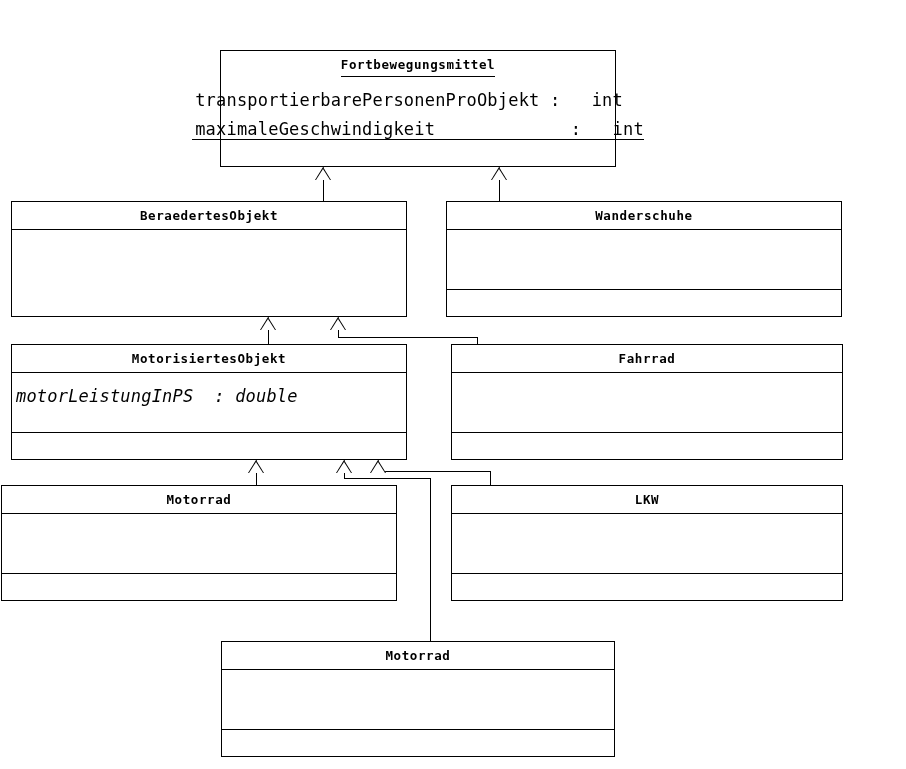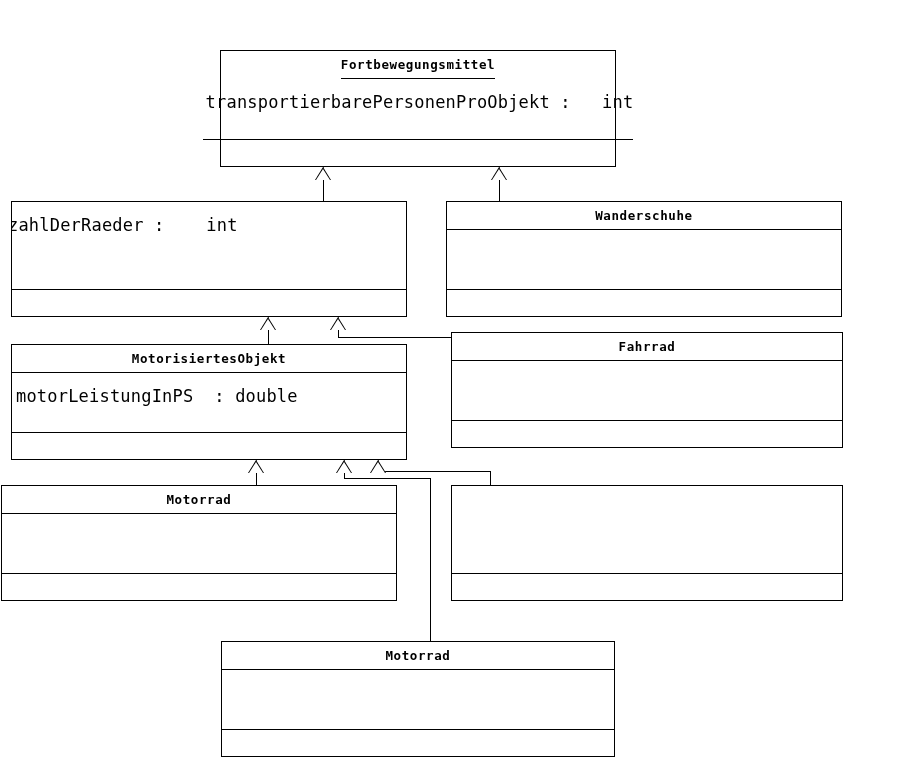"maximaleGeschwindigkeit : int" div.uml-attr { html: none -> <div>maximaleGeschwindigkeit : int</div> }
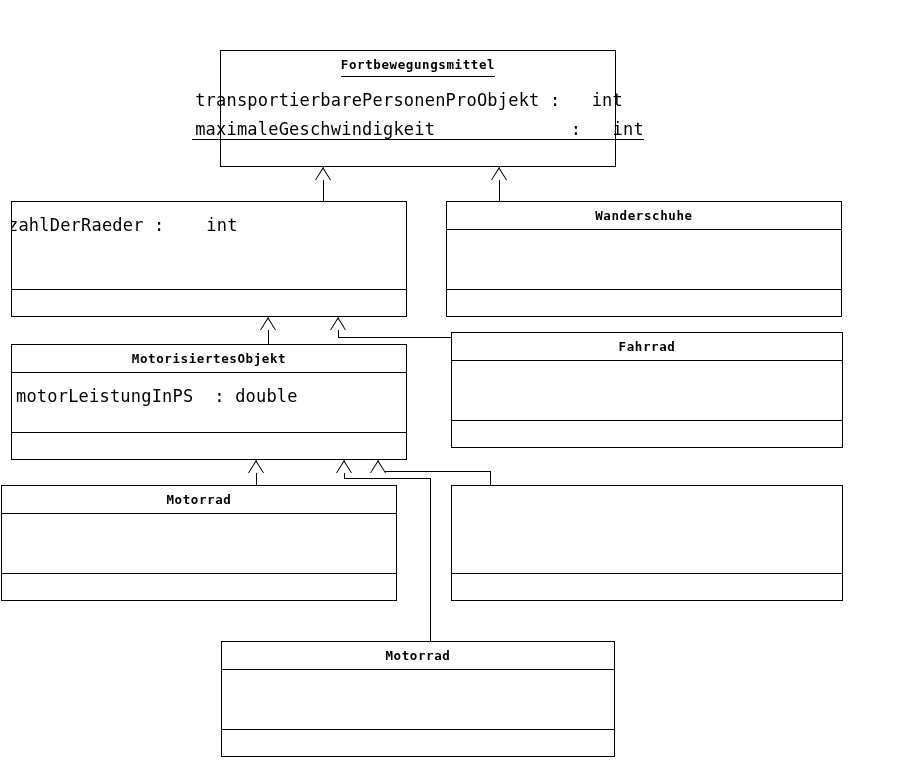"BeraedertesObjekt" div.uml-name { html: none -> <div>BeraedertesObjekt</div> }
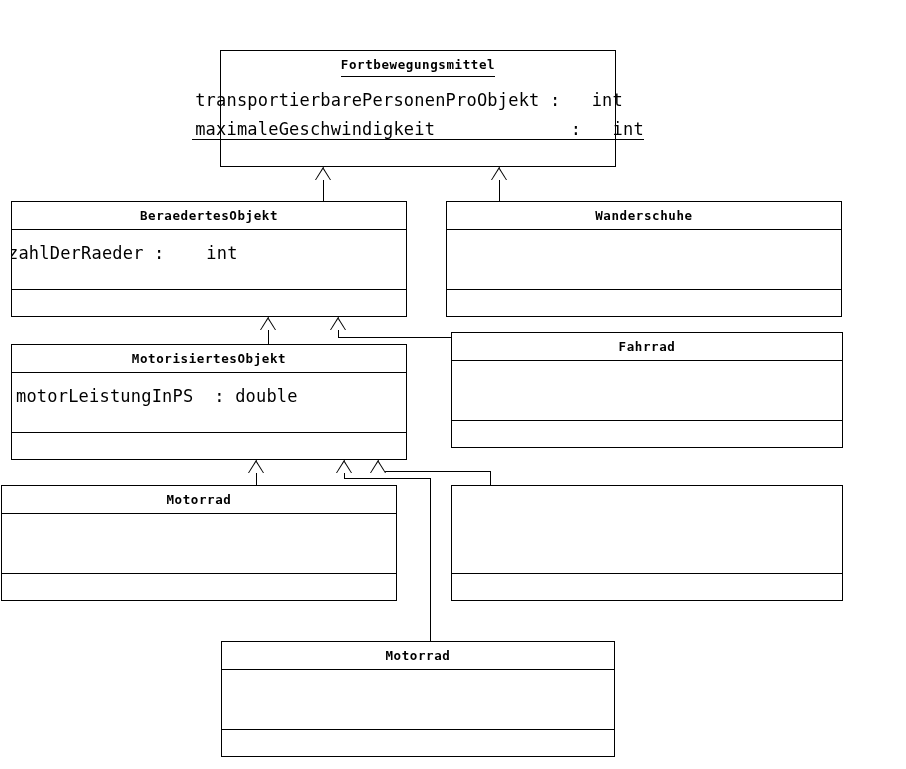"zahlDerRaeder : int" div.uml-attrs { html: <div> <div>zahlDerRaeder : int</div> </div> -> none }
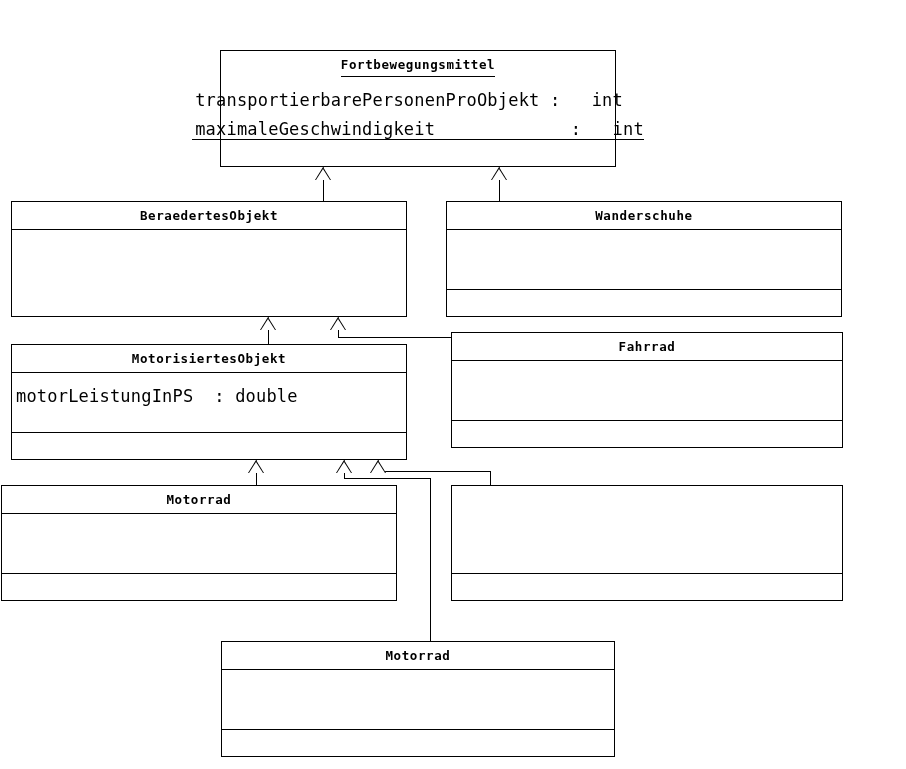"Fahrrad" div.uml-class { top: 332px -> 344px }
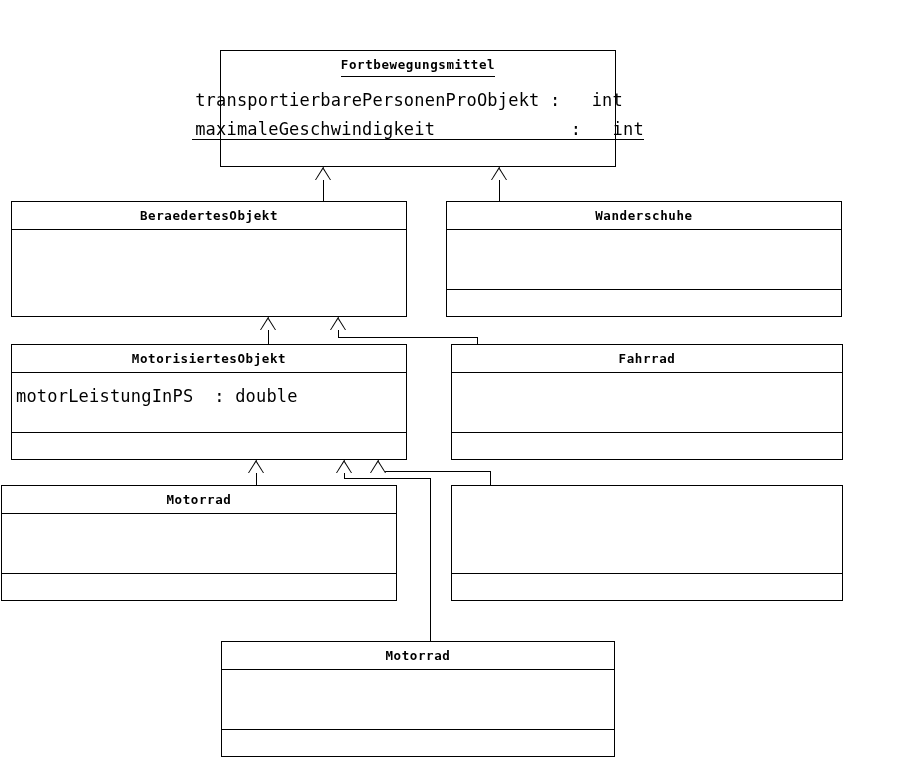"motorLeistungInPS : double" div.uml-attr { font-style: none -> italic }
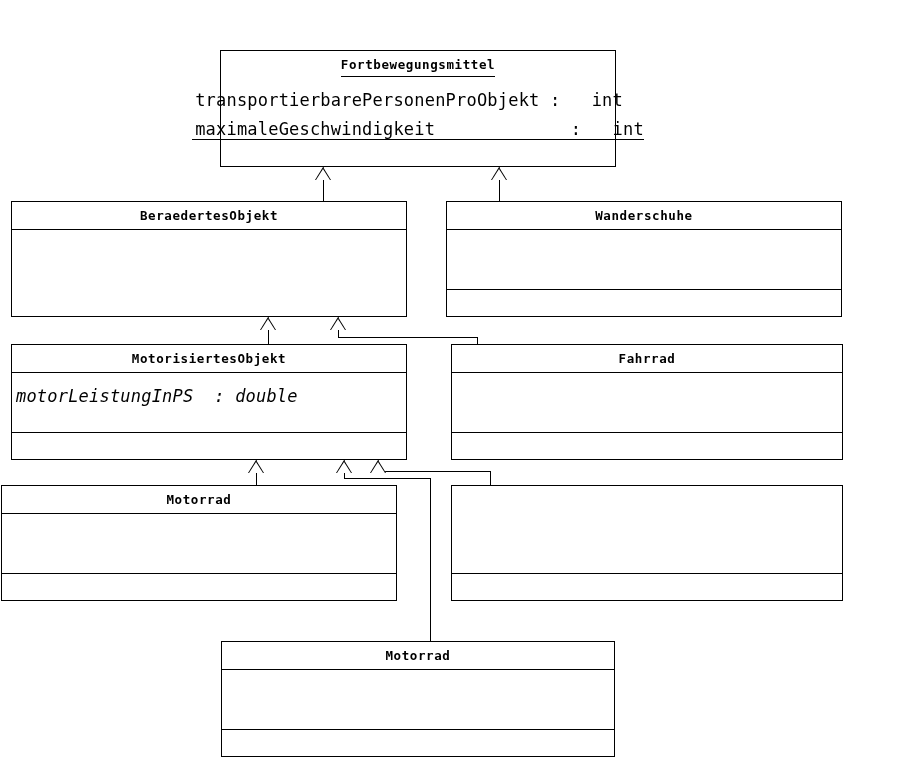"LKW" div.uml-name { html: none -> <div>LKW</div> }
